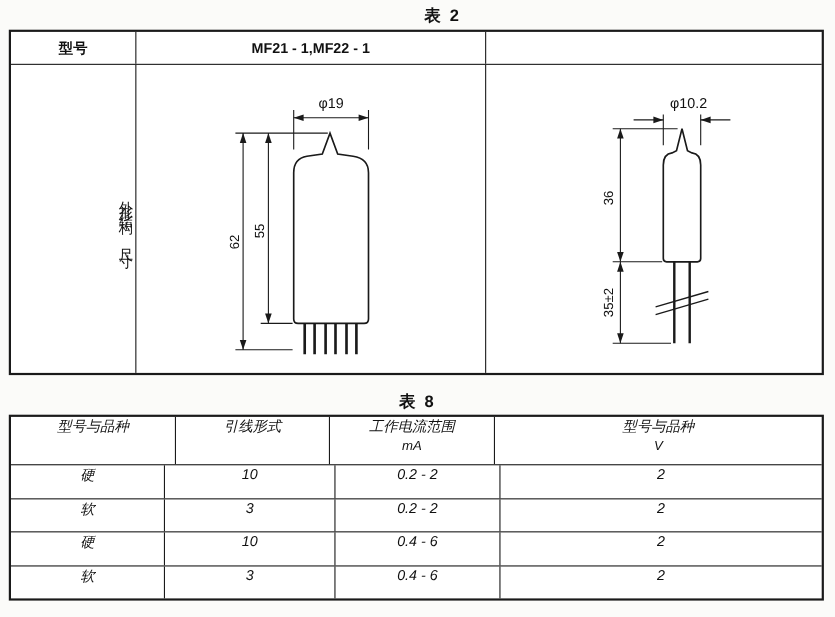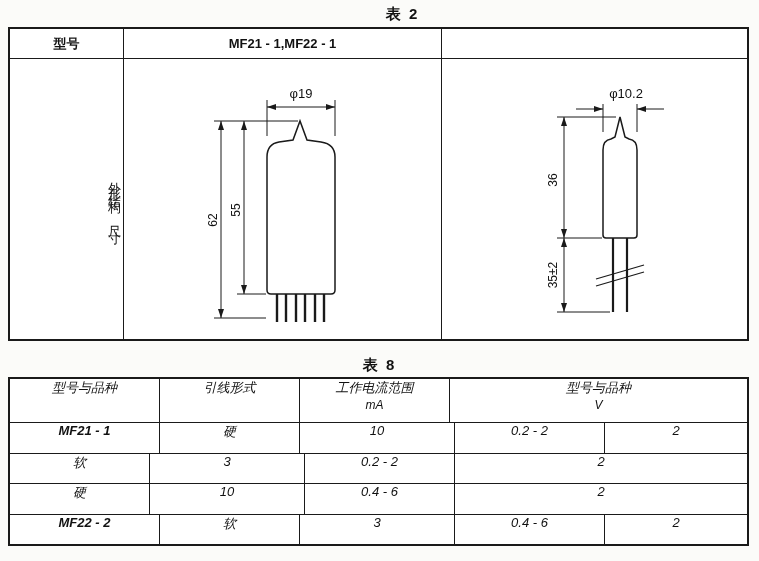"MF21 - 1" div.t3-cell { html: <div>MF21 - 1</div> -> none }
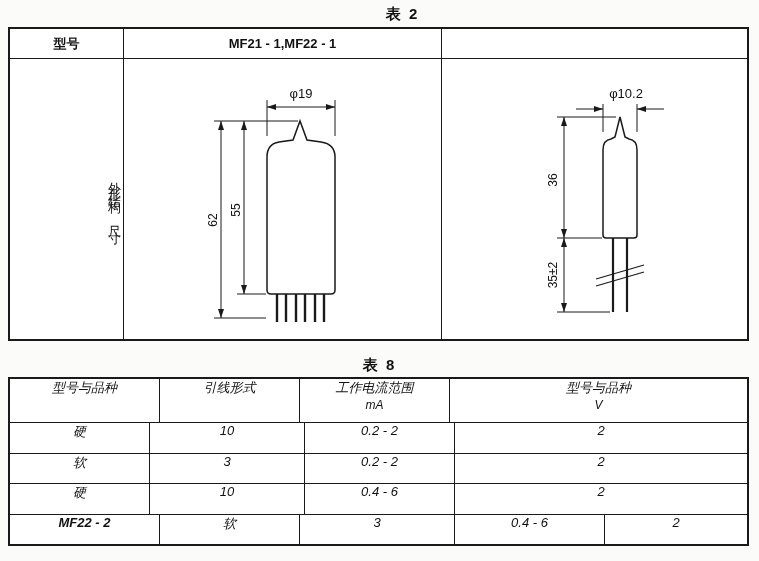"MF22 - 2" div.t3-cell { html: <div>MF22 - 2</div> -> none }
